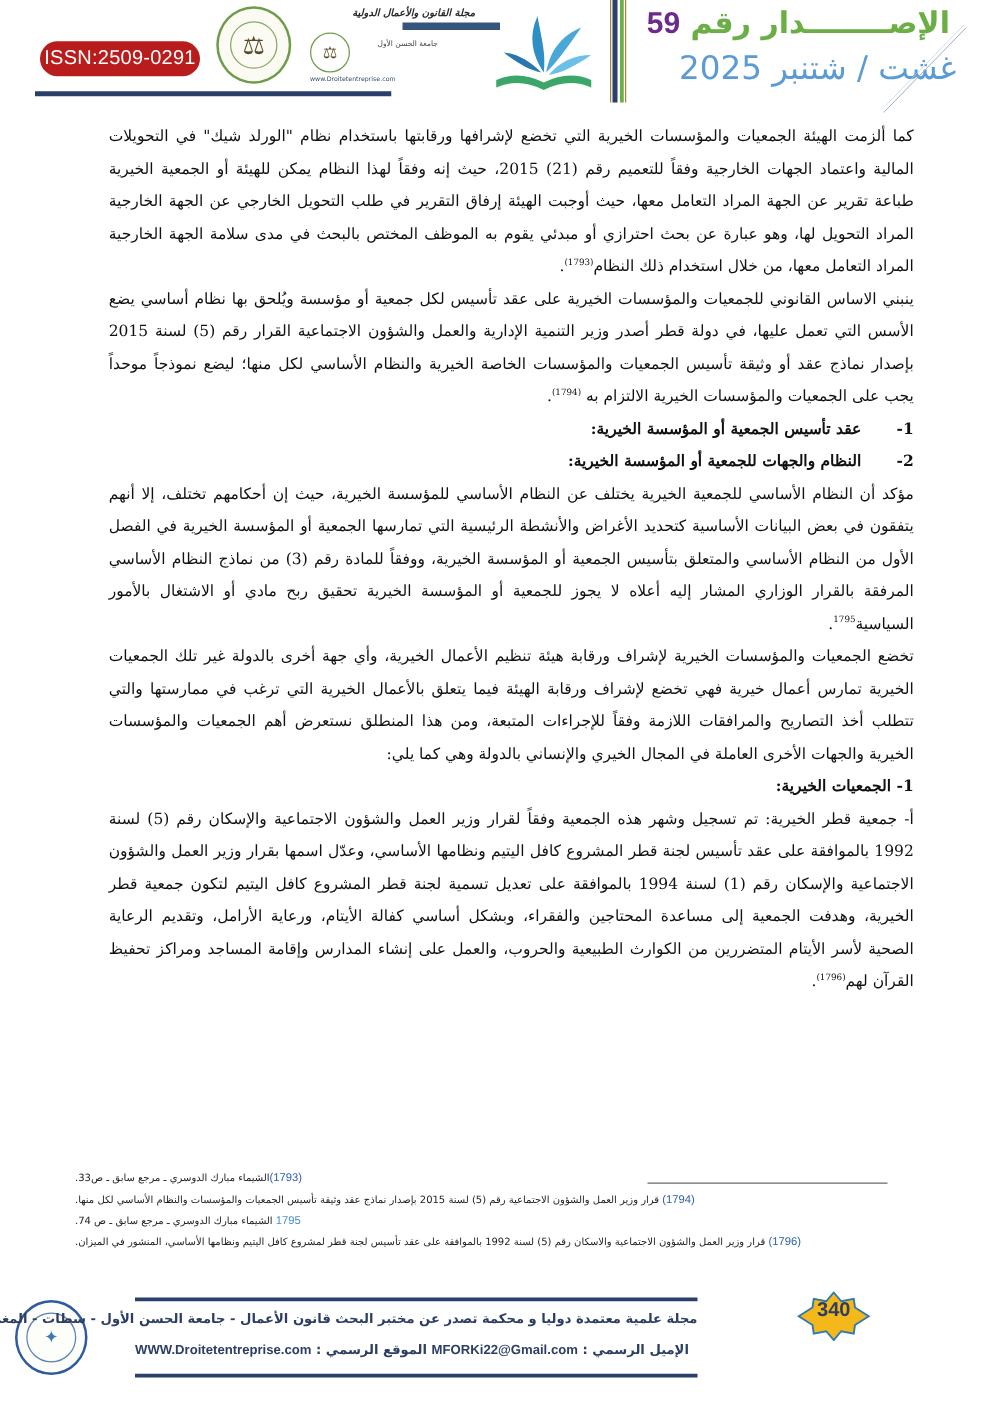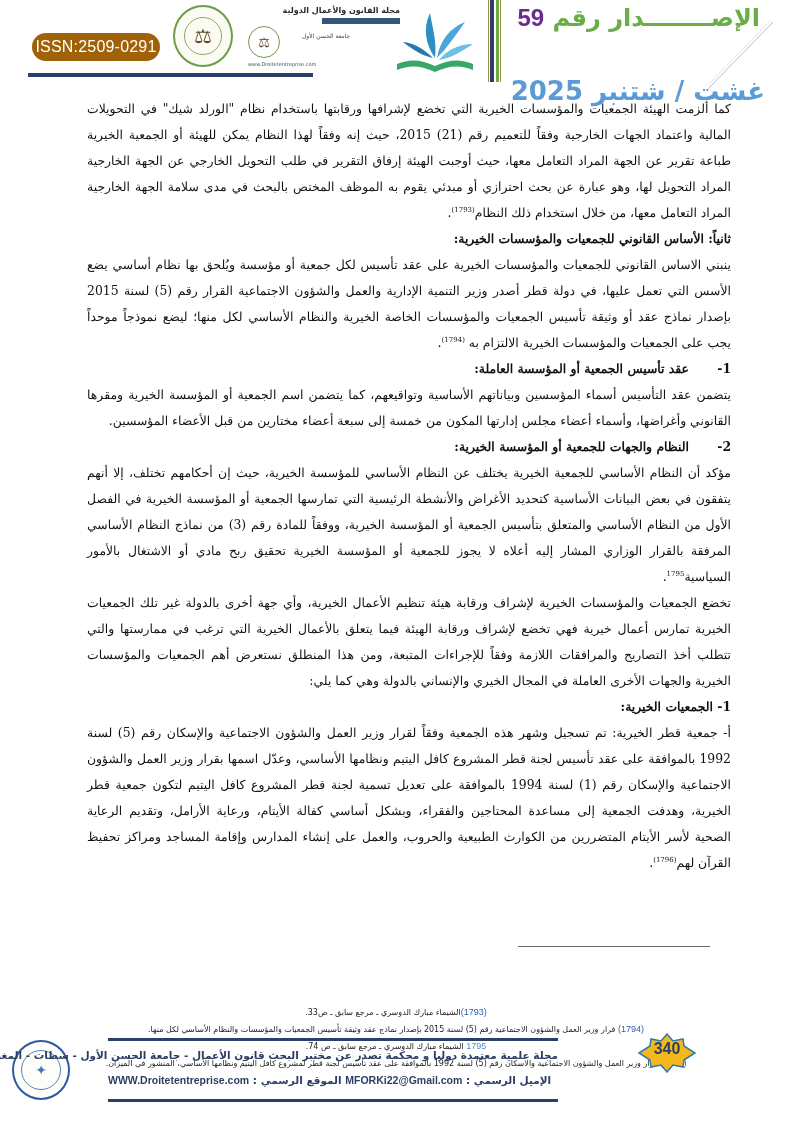"مجلة القانون والأعمال الدولية" .journal-logo .jtitle { font-style: none -> italic; right: 12px -> 32px }
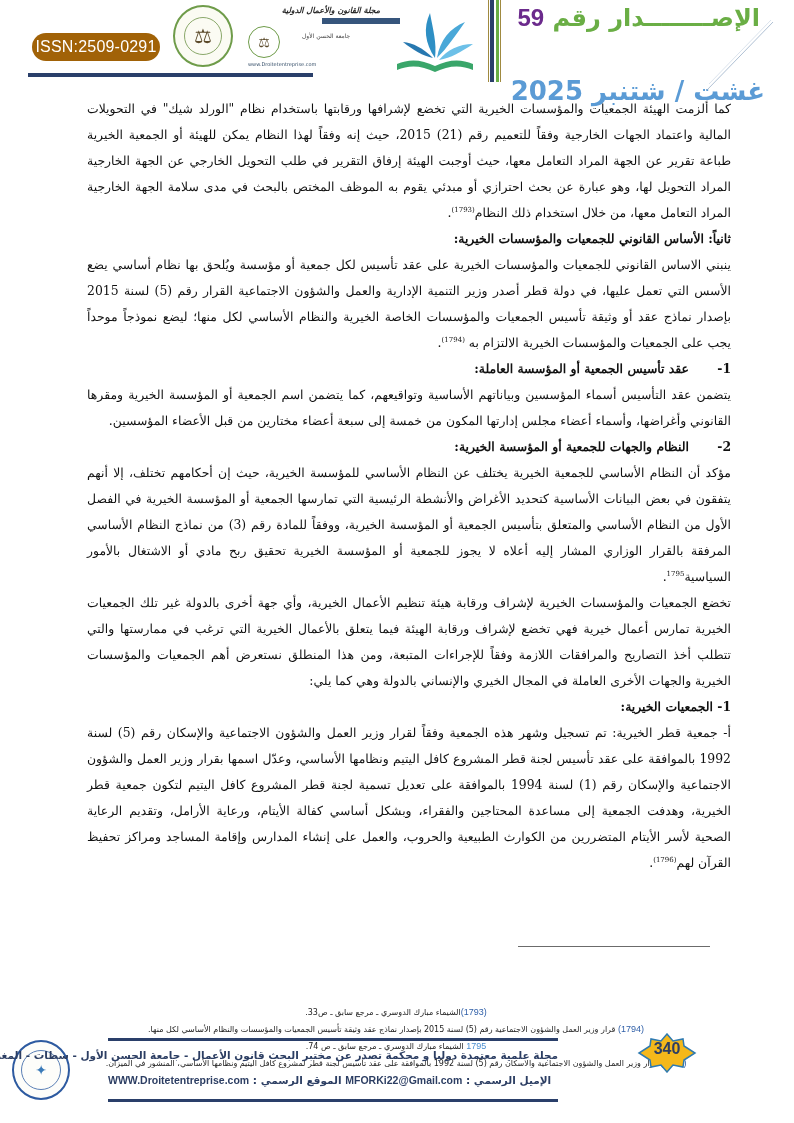"ISSN:2509-0291" .issn { background: #a16207 -> #b91c1c }
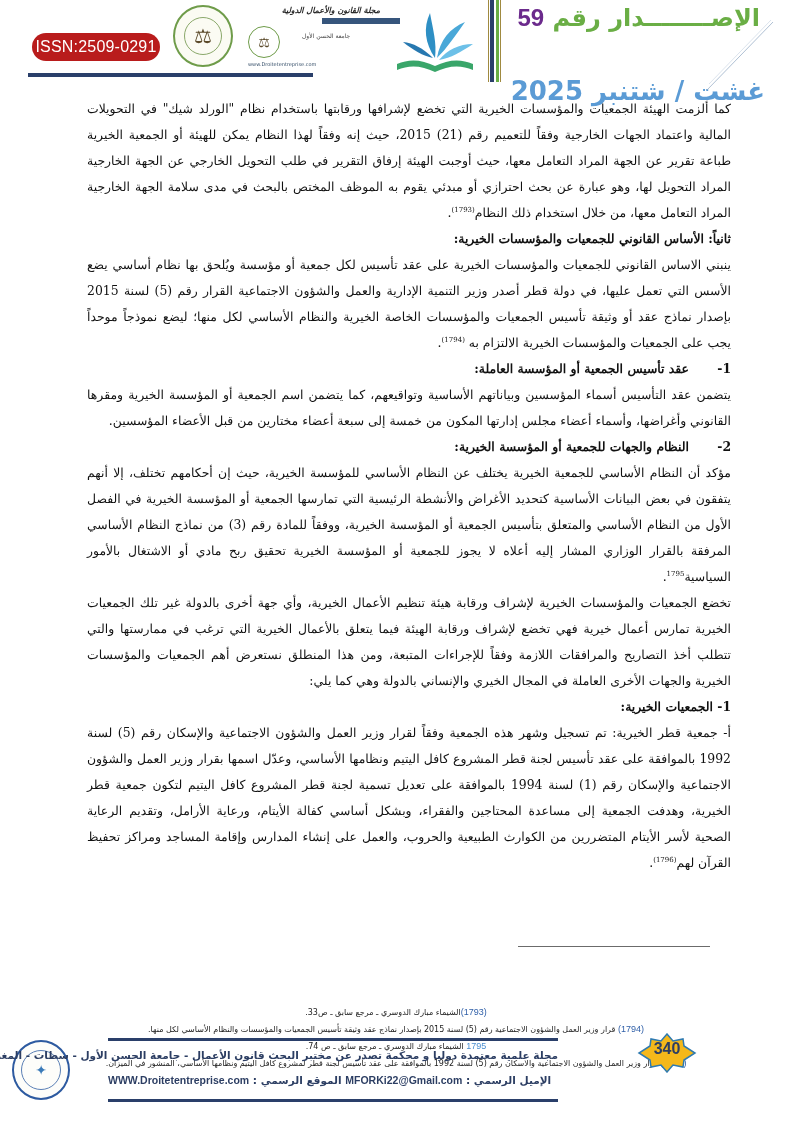"غشت / شتنبر 2025" .date-line { font-weight: bold -> normal; margin-top: 36px -> none }
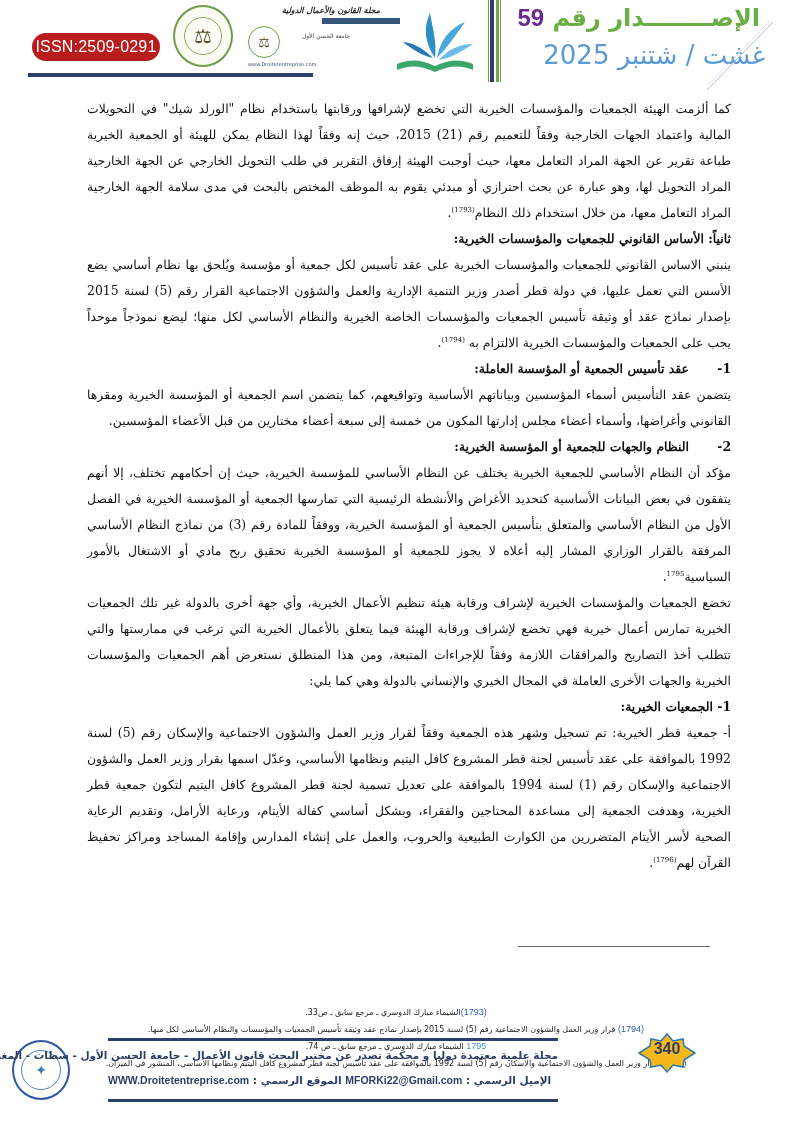"ثانياً: الأساس القانوني للجمعيات" p.head { html: <p>ثانياً: الأساس القانوني للجمعيات والمؤسسات الخيرية:</p> -> none }
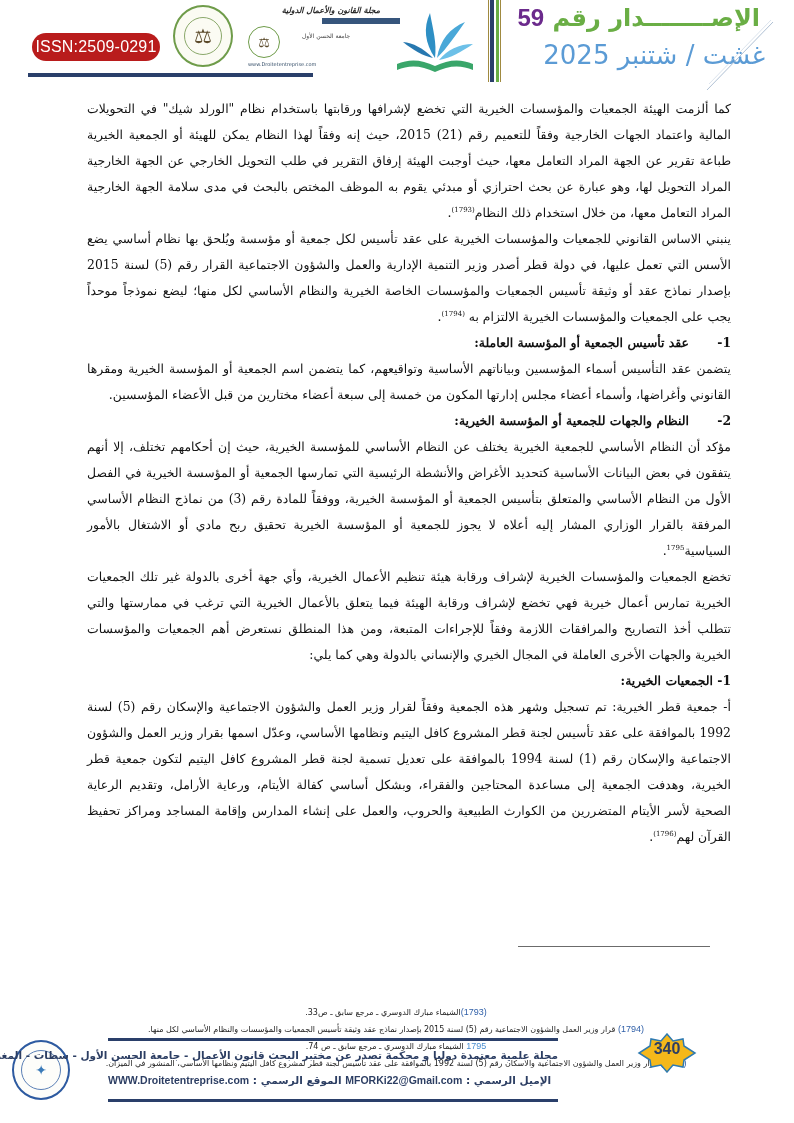"عقد تأسيس الجمعية أو المؤسسة" span { text: العاملة -> الخيرية }
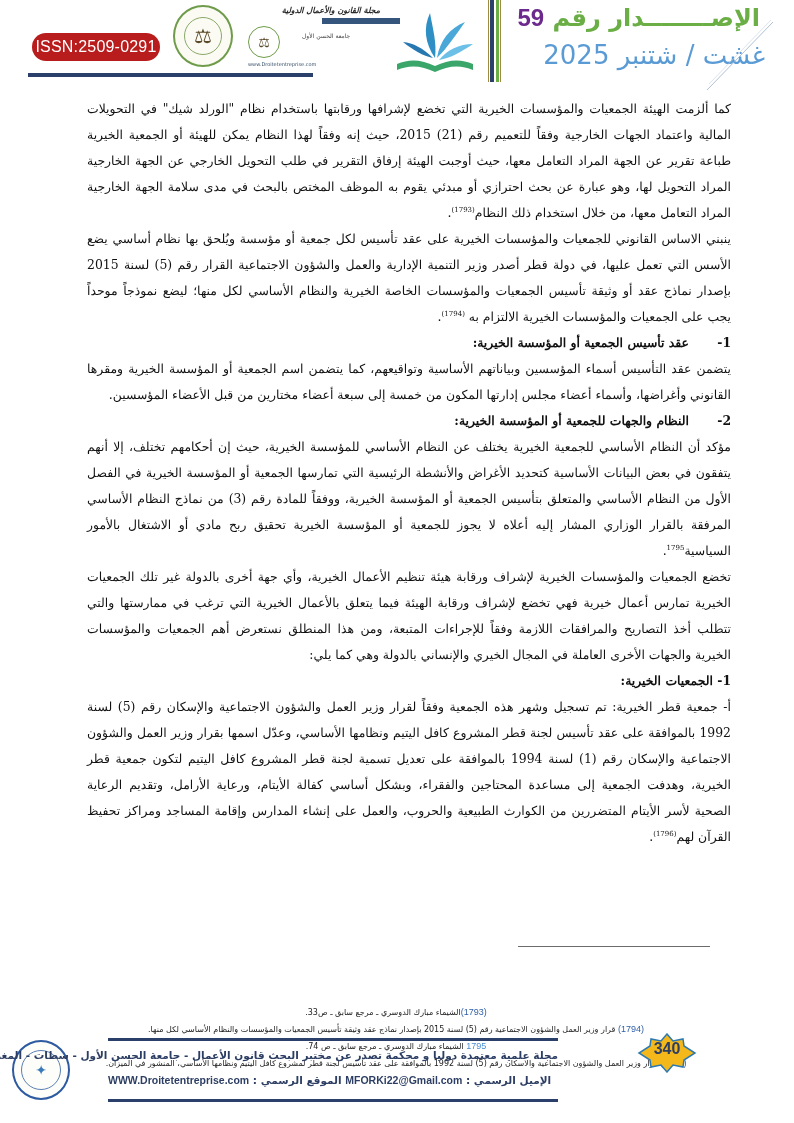"يتضمن عقد التأسيس أسماء المؤسسين" p { html: <p>يتضمن عقد التأسيس أسماء المؤسسين وبياناتهم الأساسية وتواقيعهم، كما يتضمن اسم الجمعية أو المؤسسة الخيرية ومقرها القانوني وأغراضها، وأسماء أعضاء مجلس إدارتها المكون من خمسة إلى سبعة أعضاء مختارين من قبل الأعضاء المؤسسين.</p> -> none }
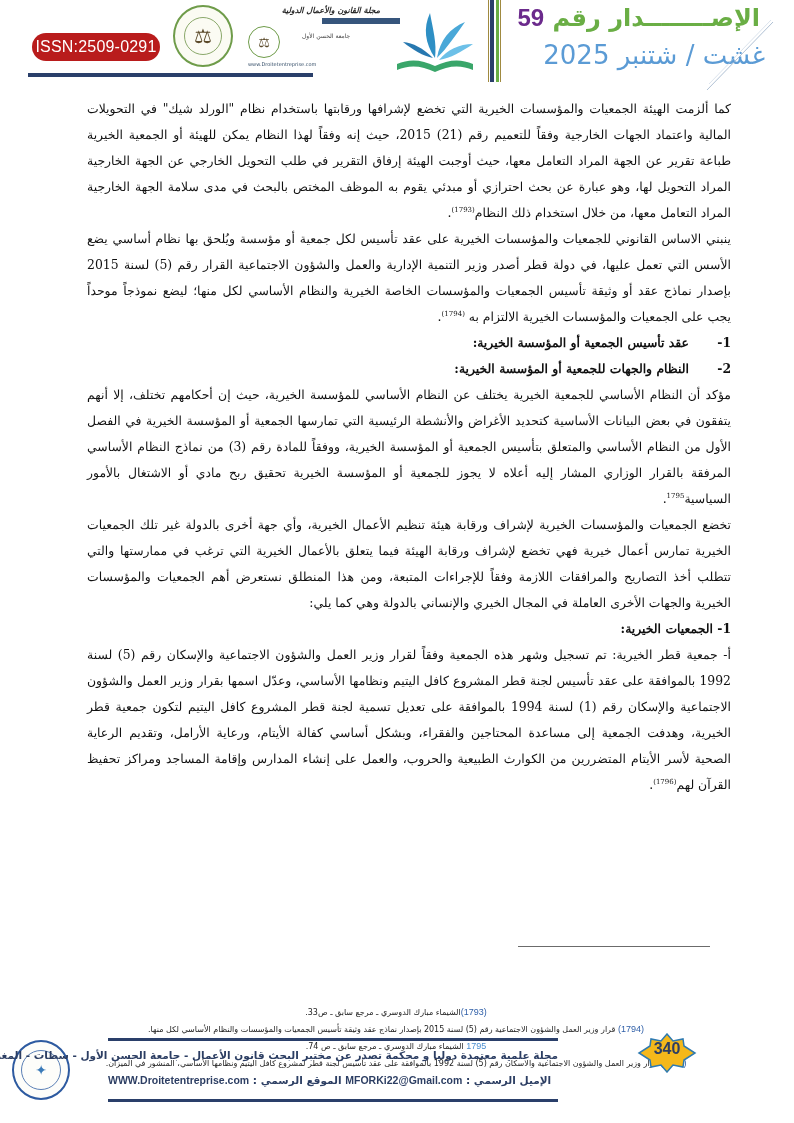"(1793)الشيماء مبارك الدوسري ـ مرجع" .footnotes { text-align: center -> left; top: 1004px -> 934px }
